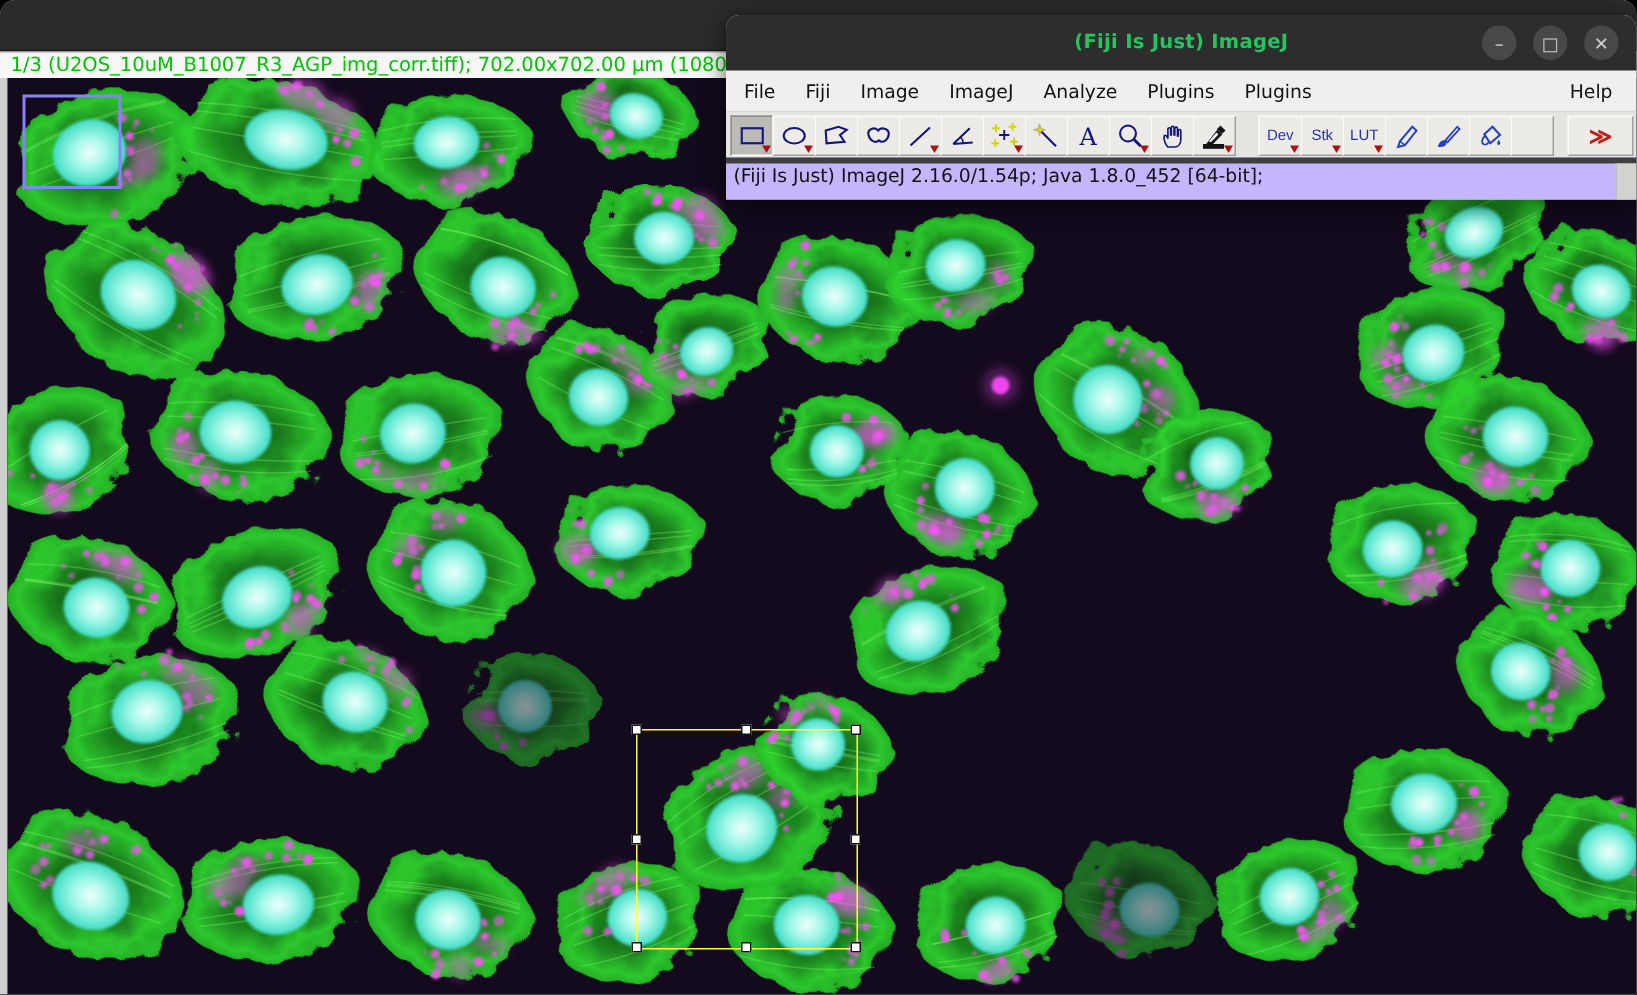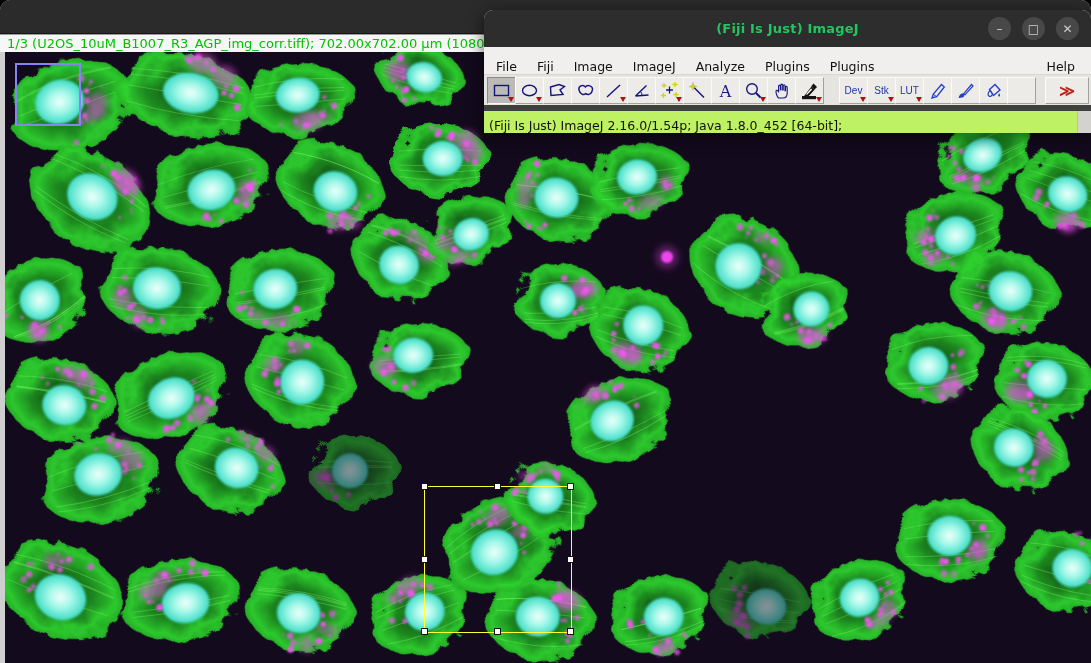"File" .ij-menubar { align-items: flex-end -> center }
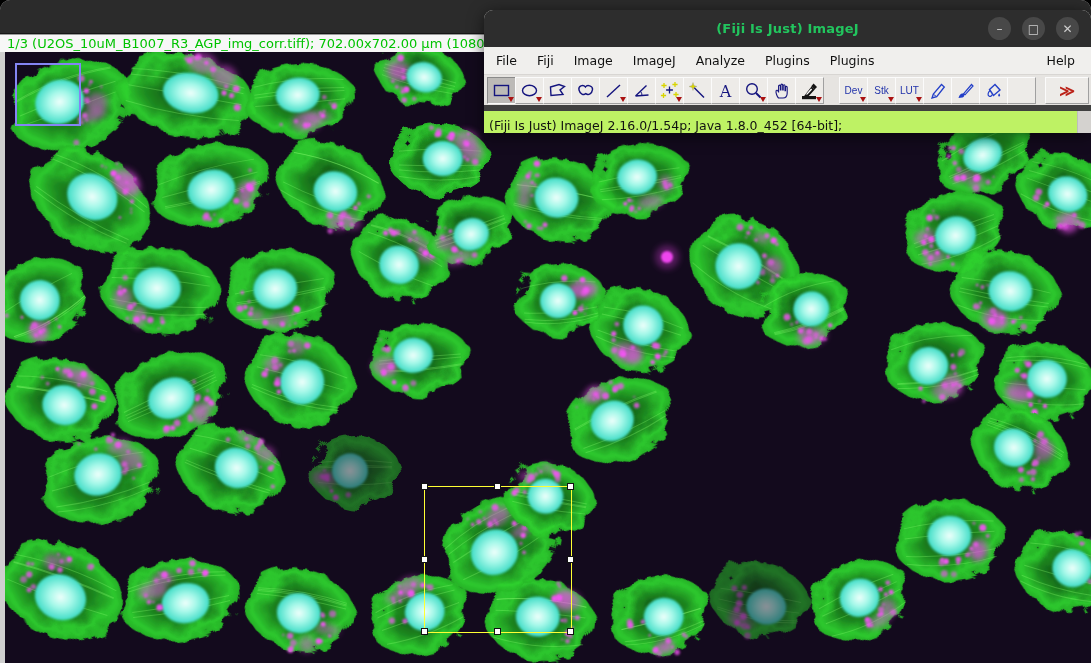"(Fiji Is Just) ImageJ 2.16.0/1.54p;" .ij-statusbar { align-items: flex-end -> flex-start; background: #bef264 -> #c4b5fd; border-top: 6px solid #404040 -> 4px solid #404040 }
